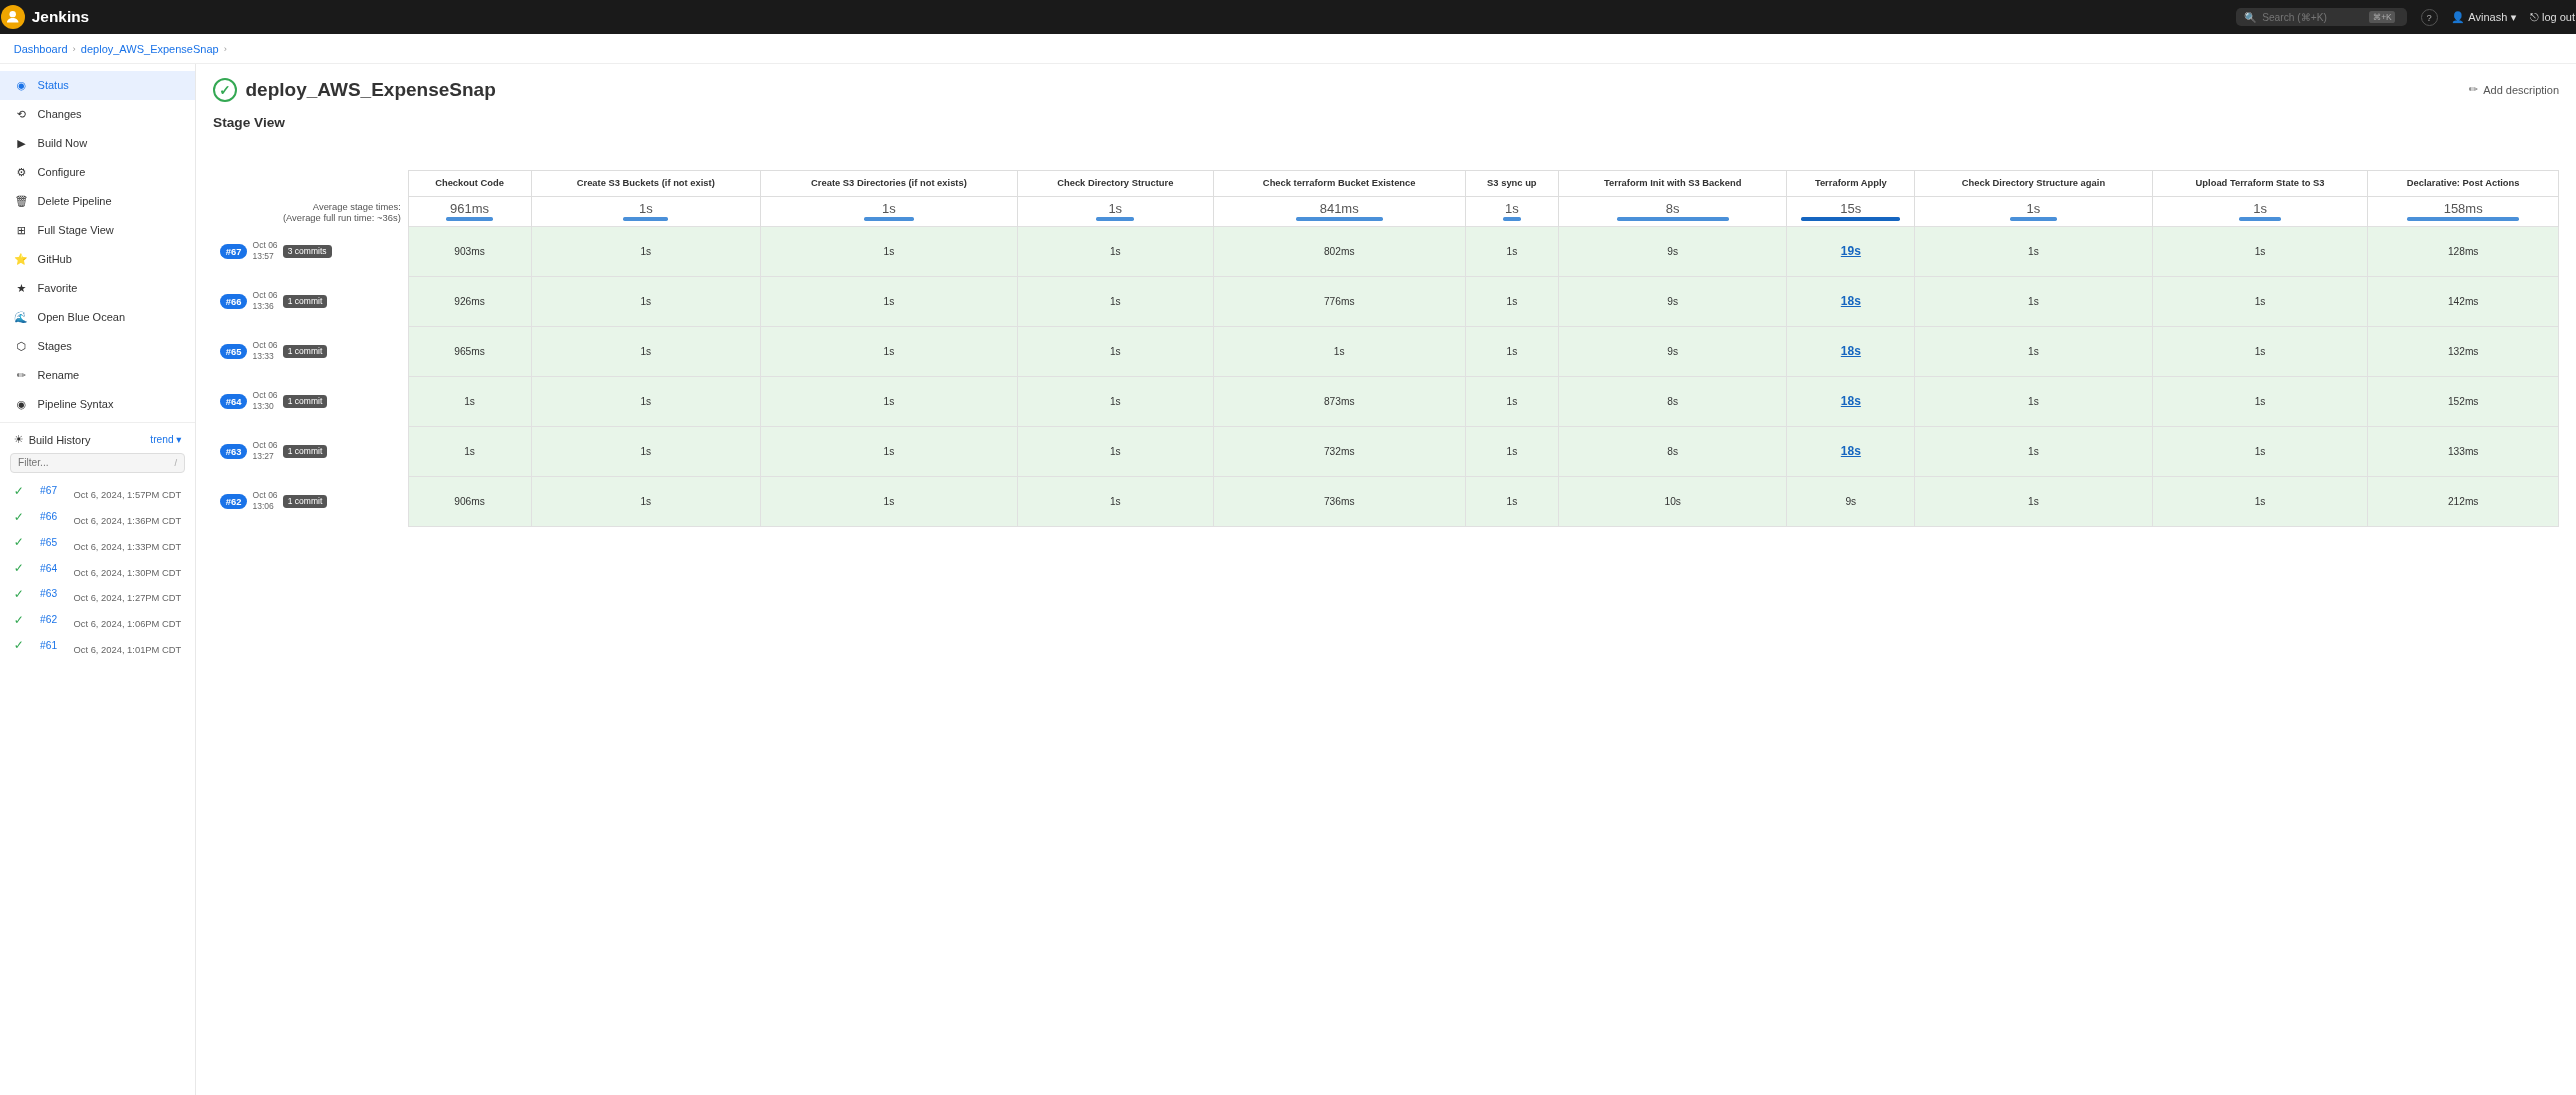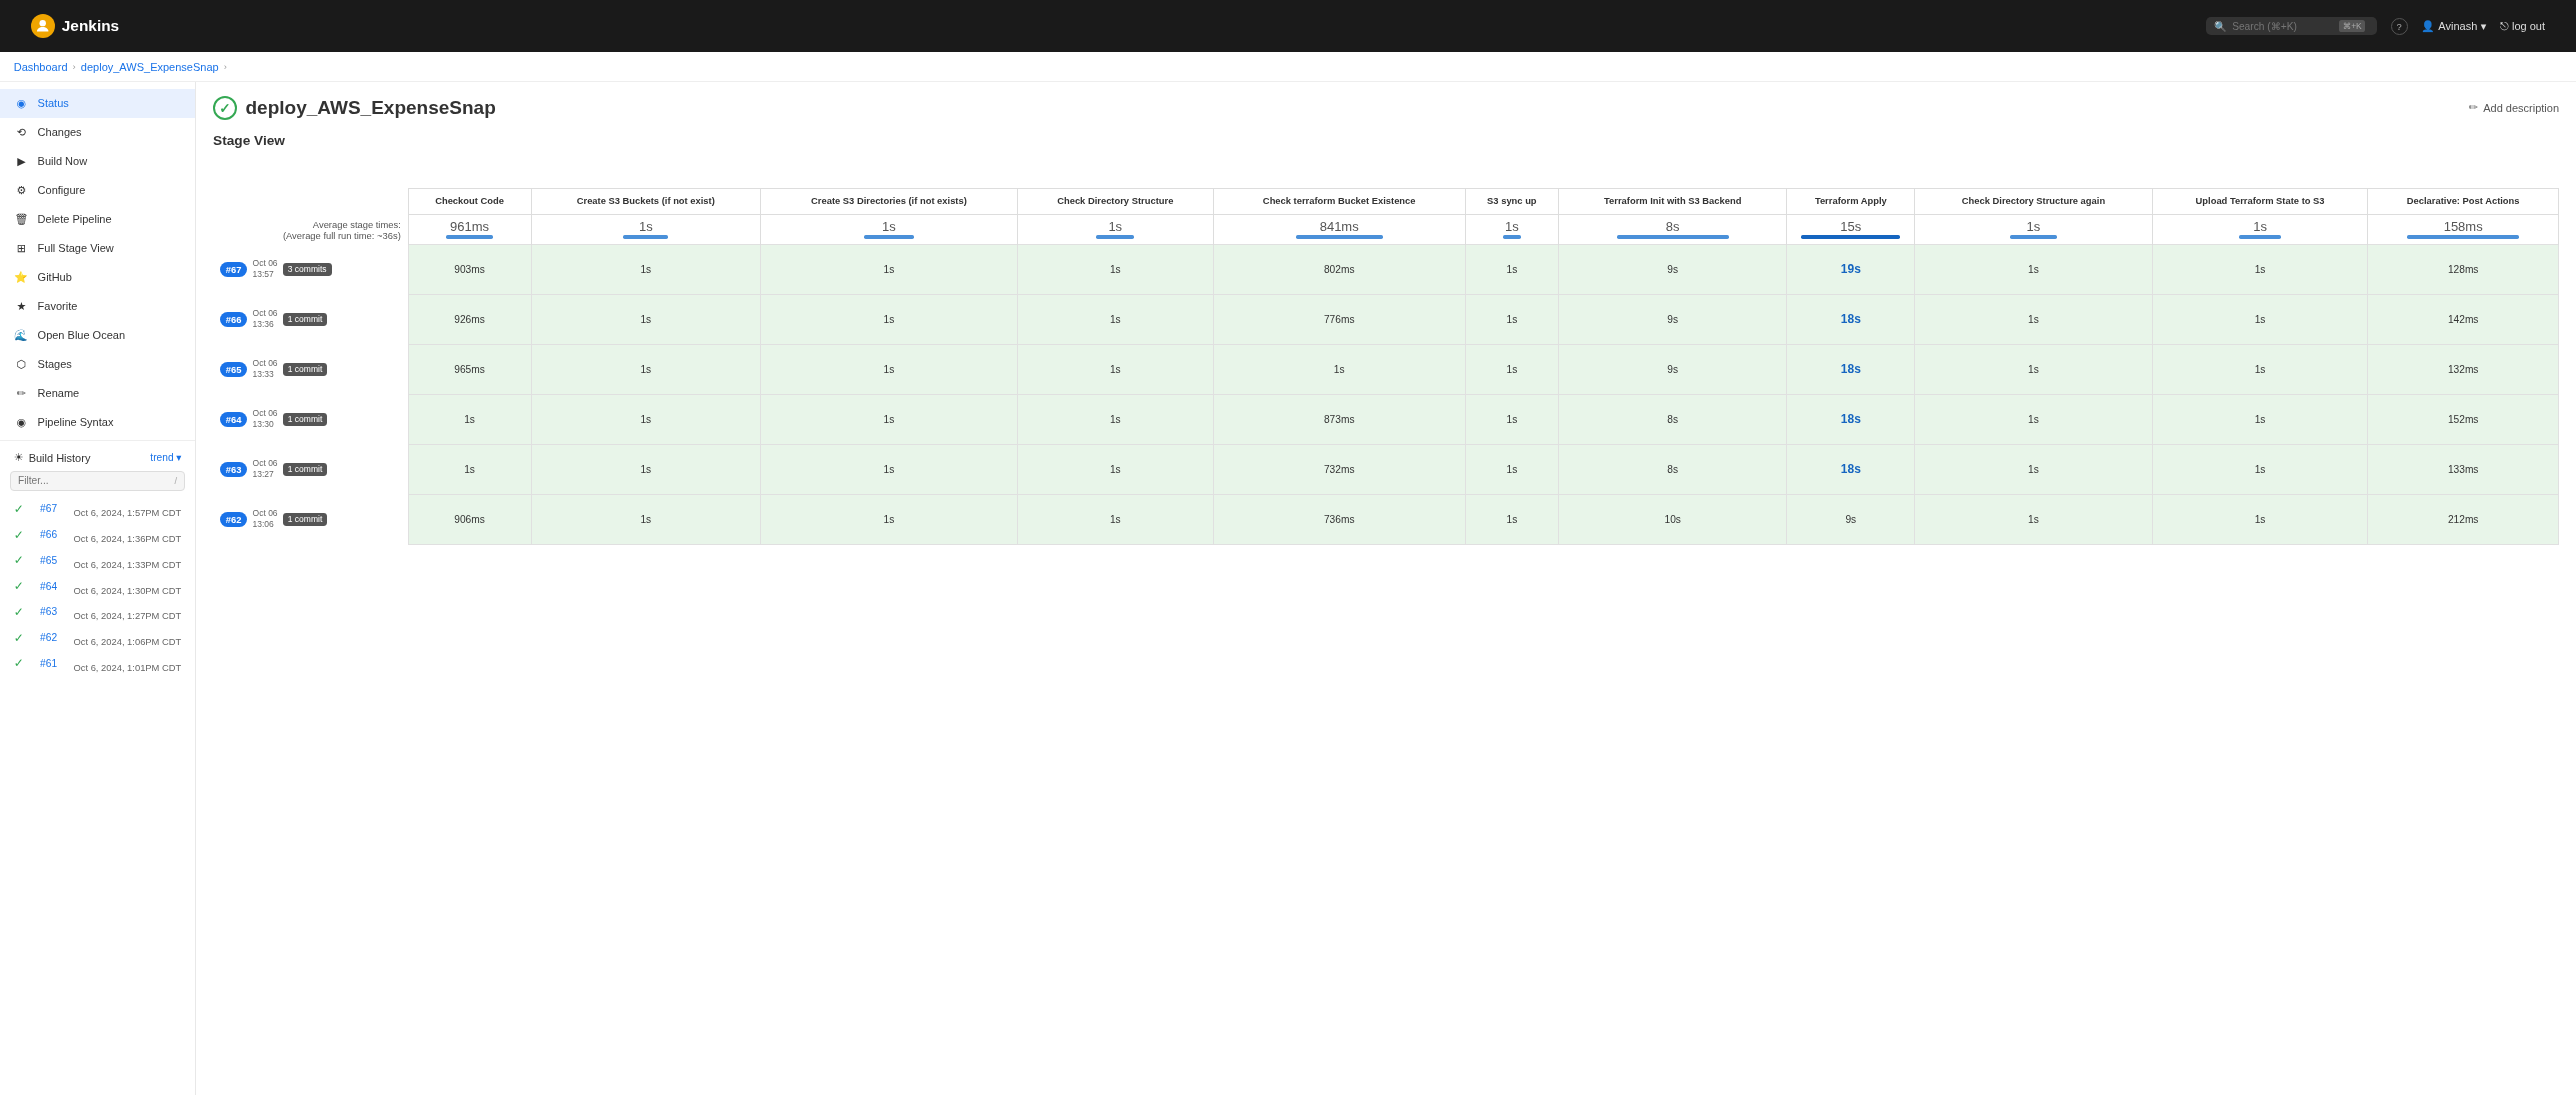"Jenkins" .top-nav { height: 52px -> 34px; padding: 0 31px -> 0 1px }
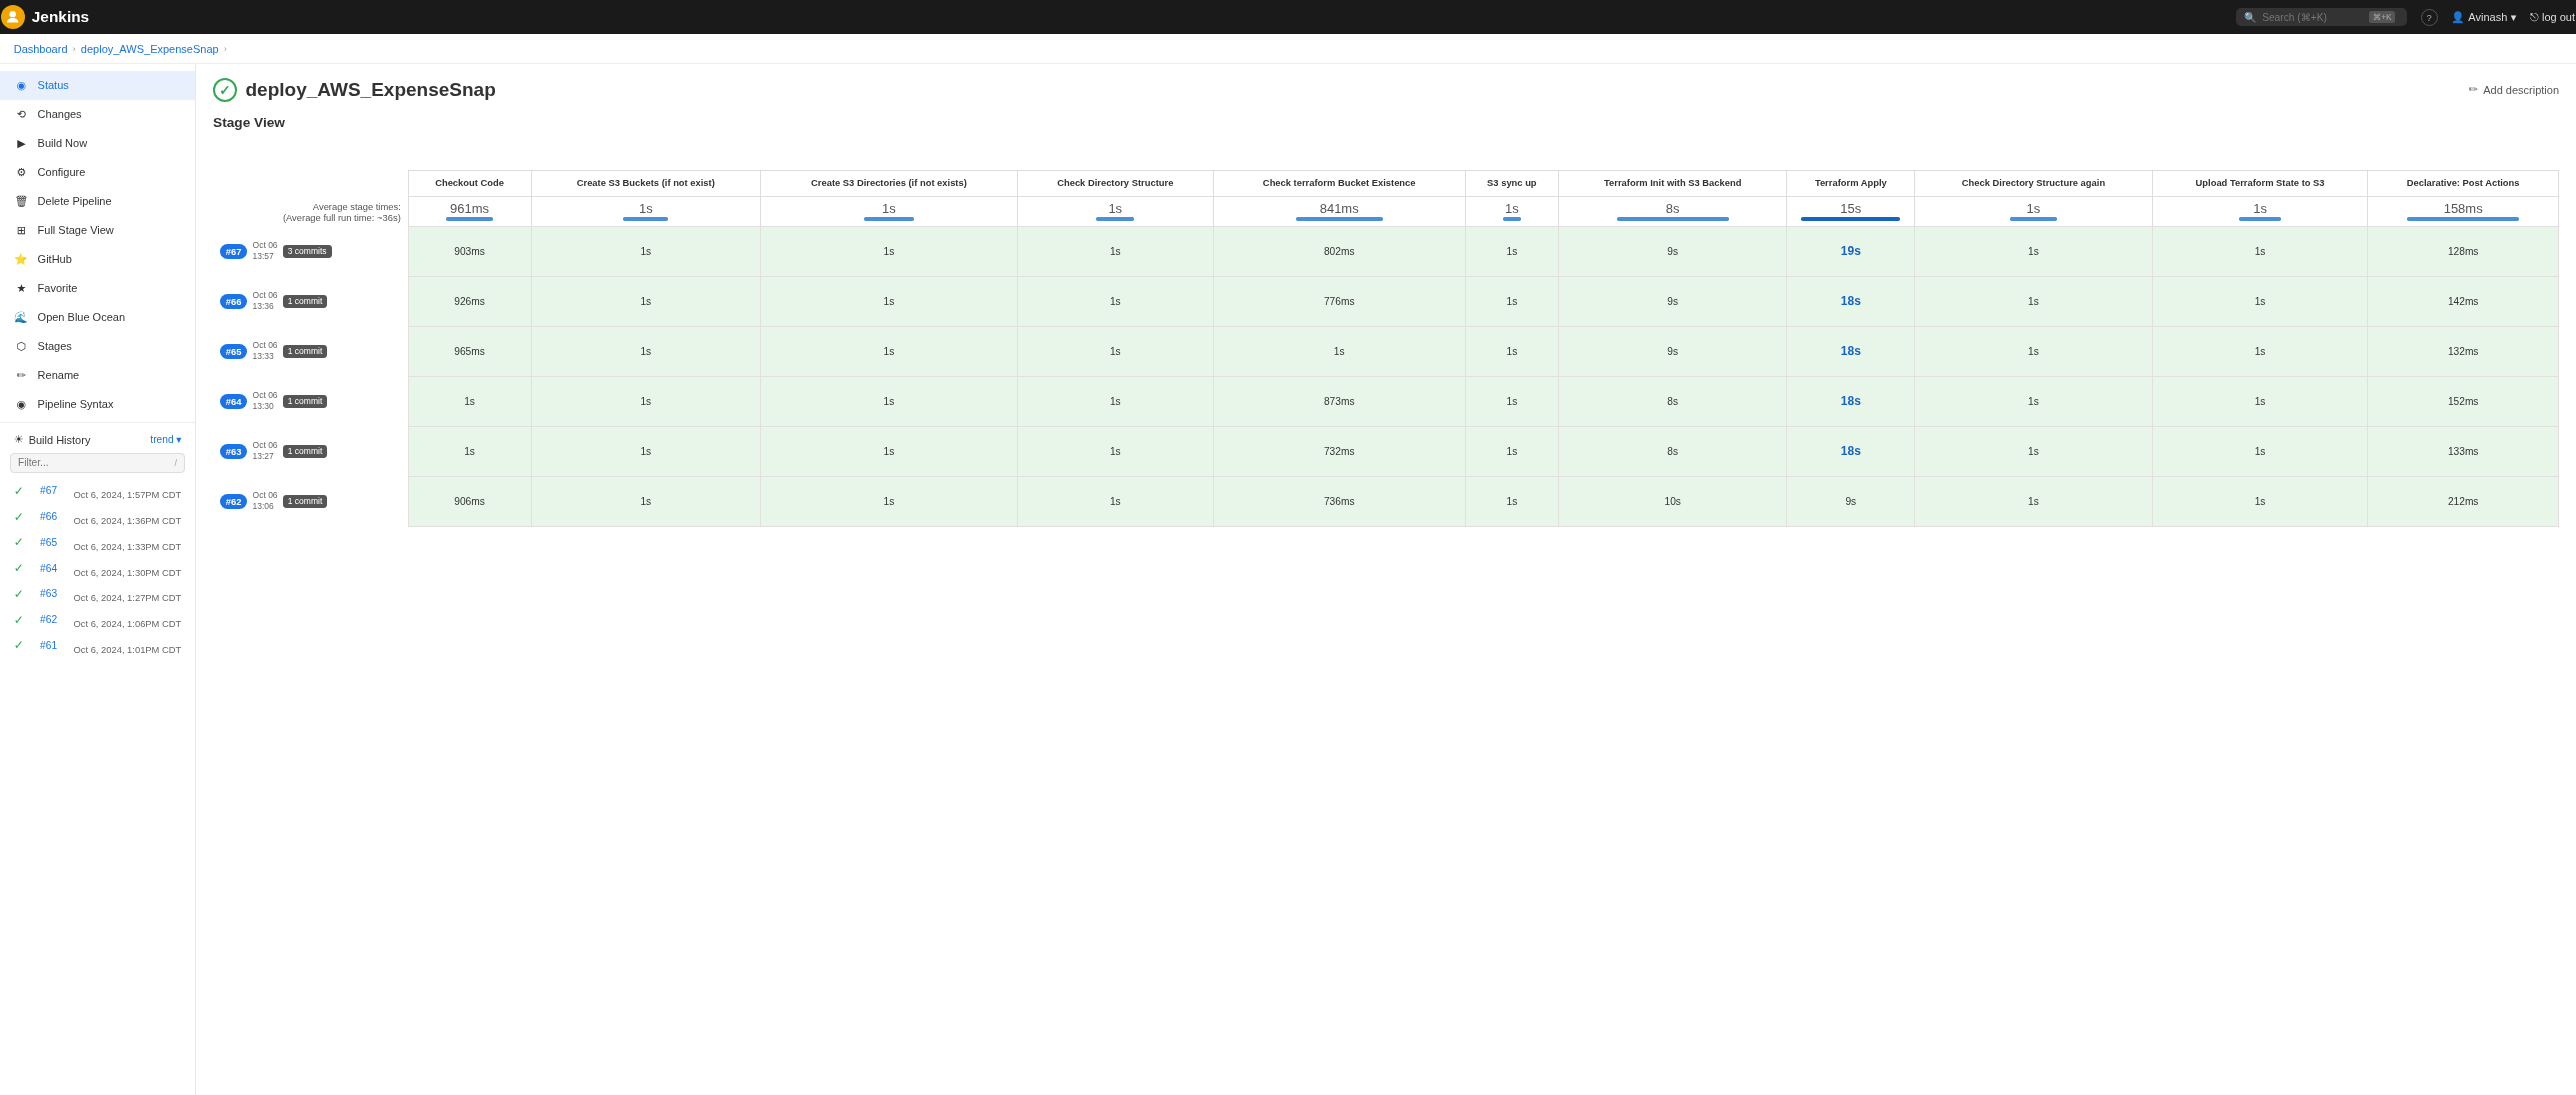"19s" .stage-time-large { text-decoration: none -> underline }
